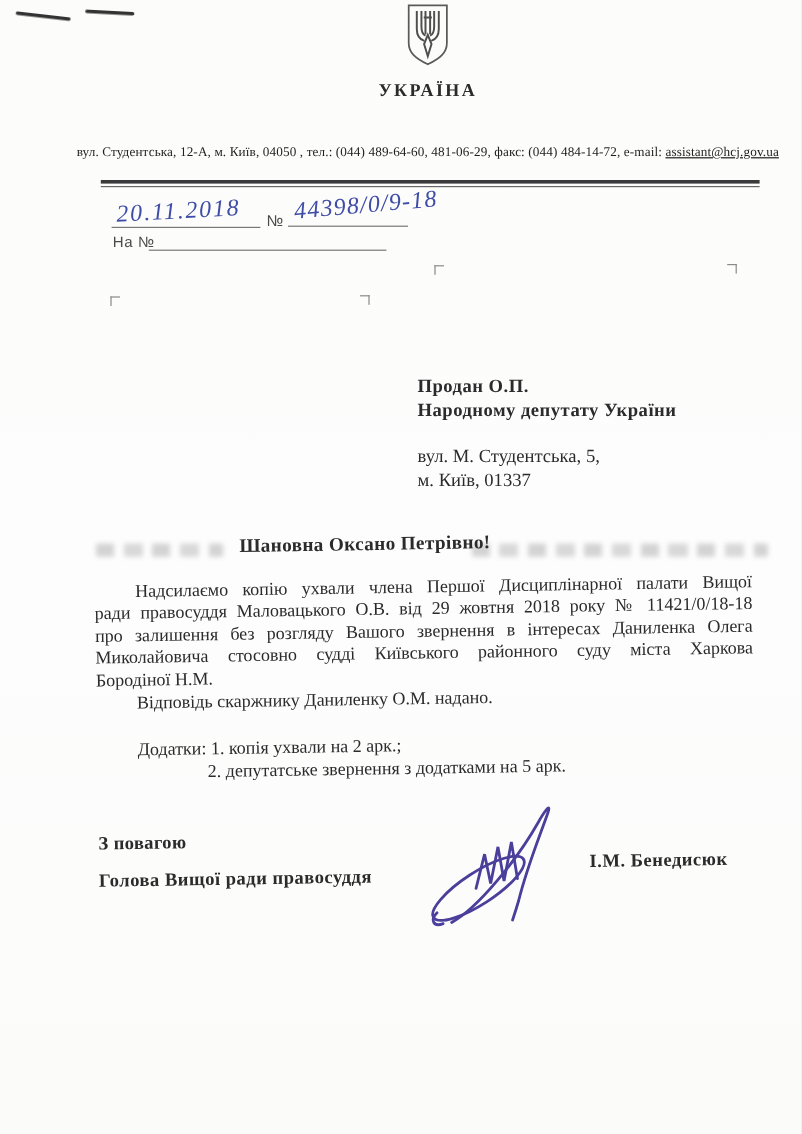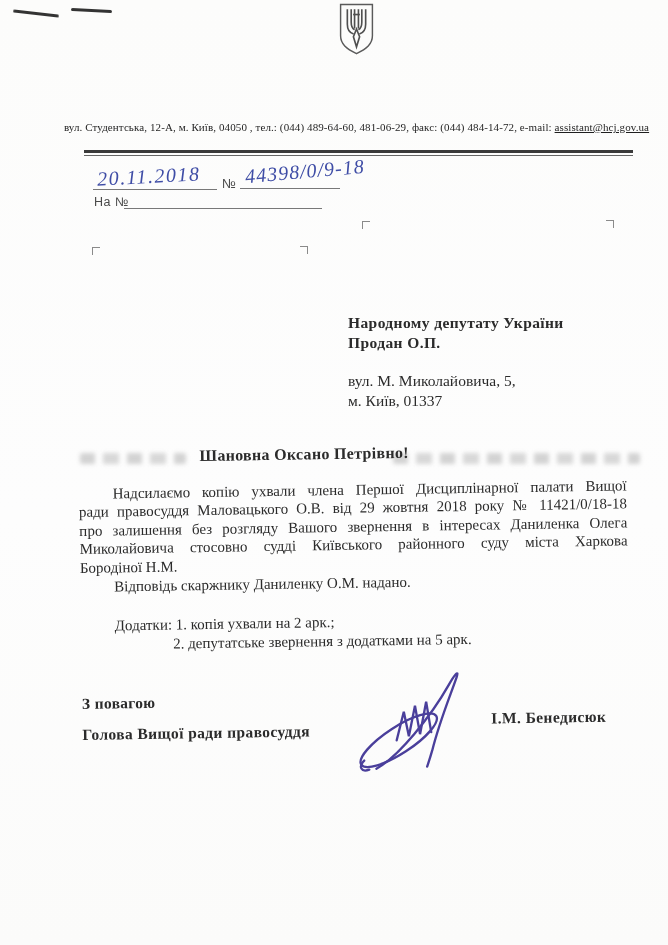"УКРАЇНА" div.hdr { html: none -> <div>УКРАЇНА</div> }
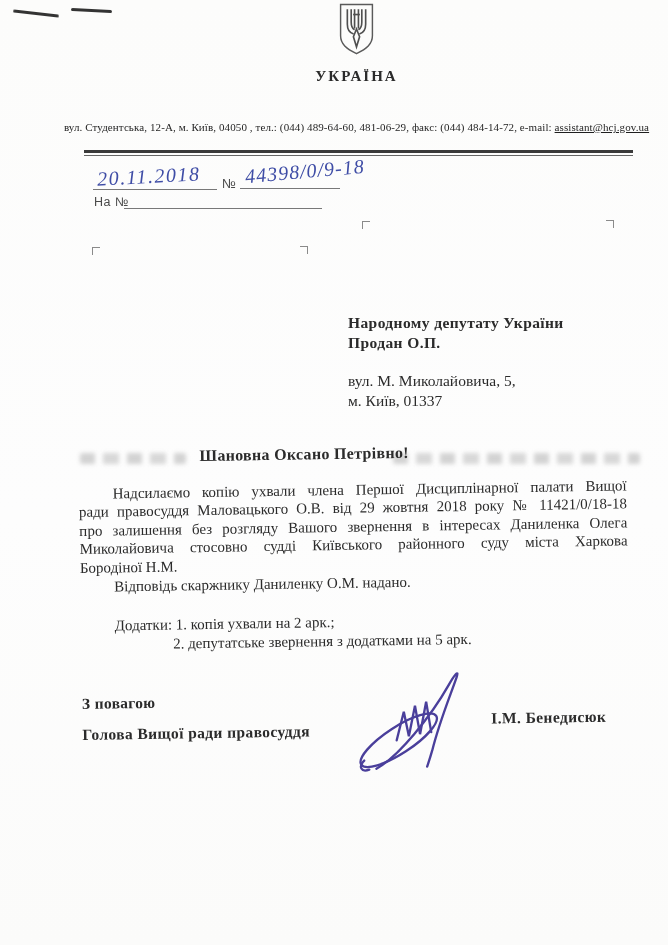"Народному депутату України" div.b { order: before "Продан О.П." -> after "Продан О.П." }
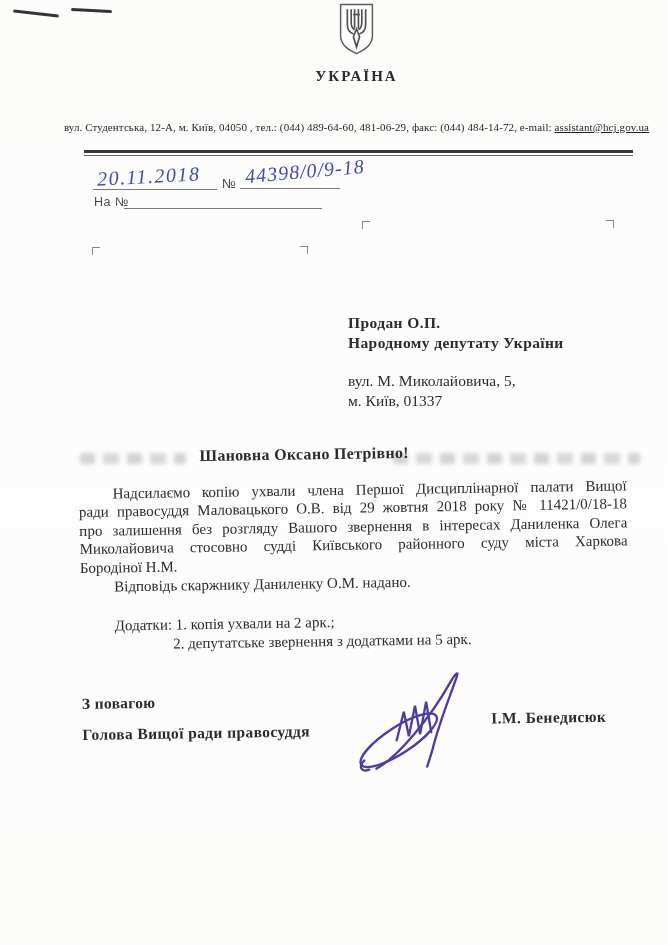"вул. М. Миколайовича, 5," div { text: Миколайовича -> Студентська }
